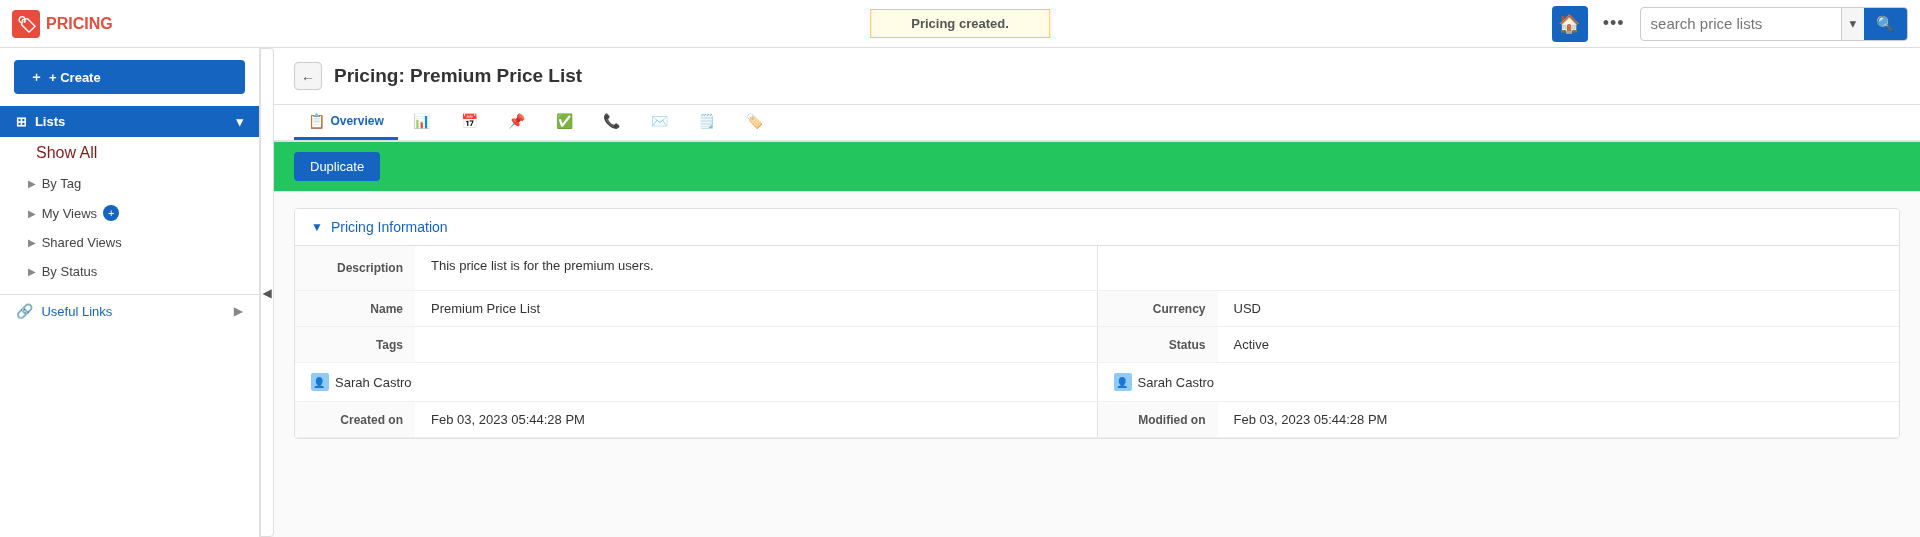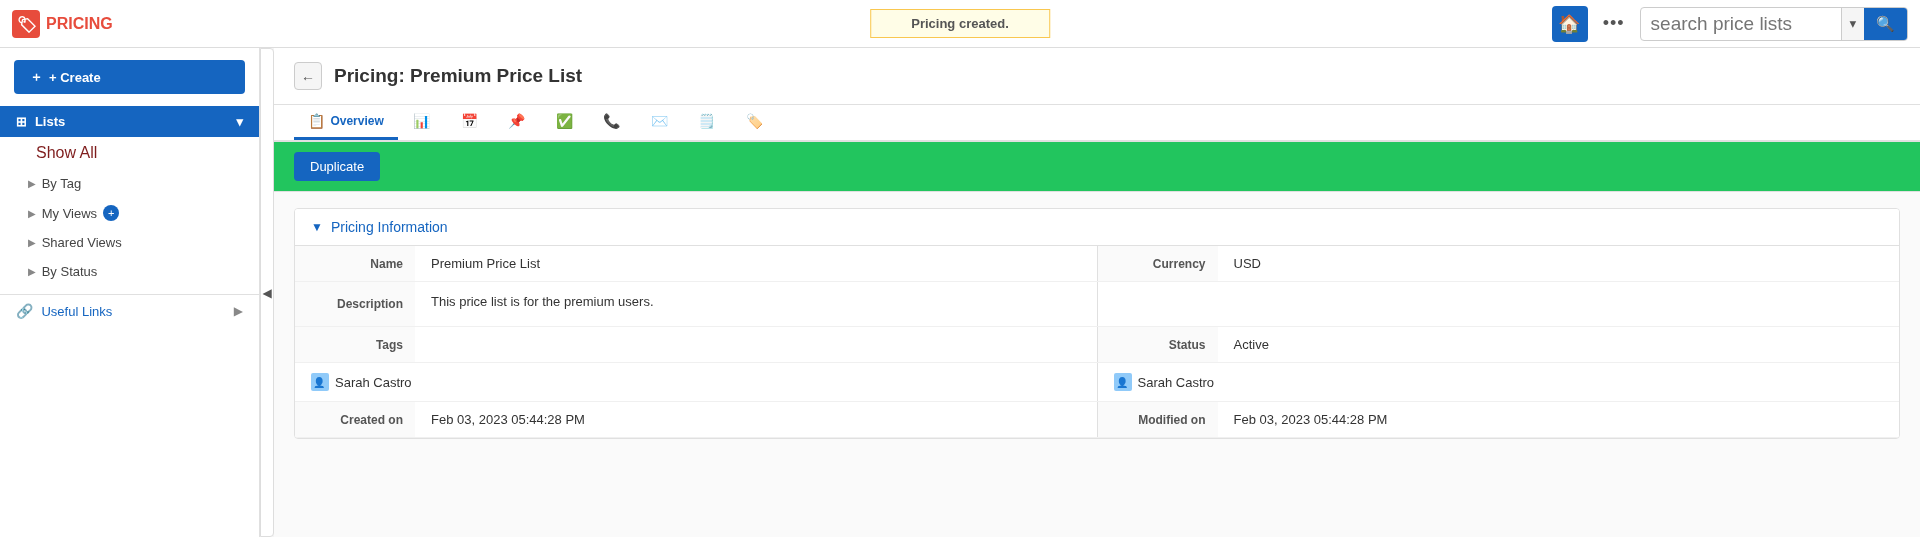"search price lists" .search-input { font-size: 19px -> 15px }
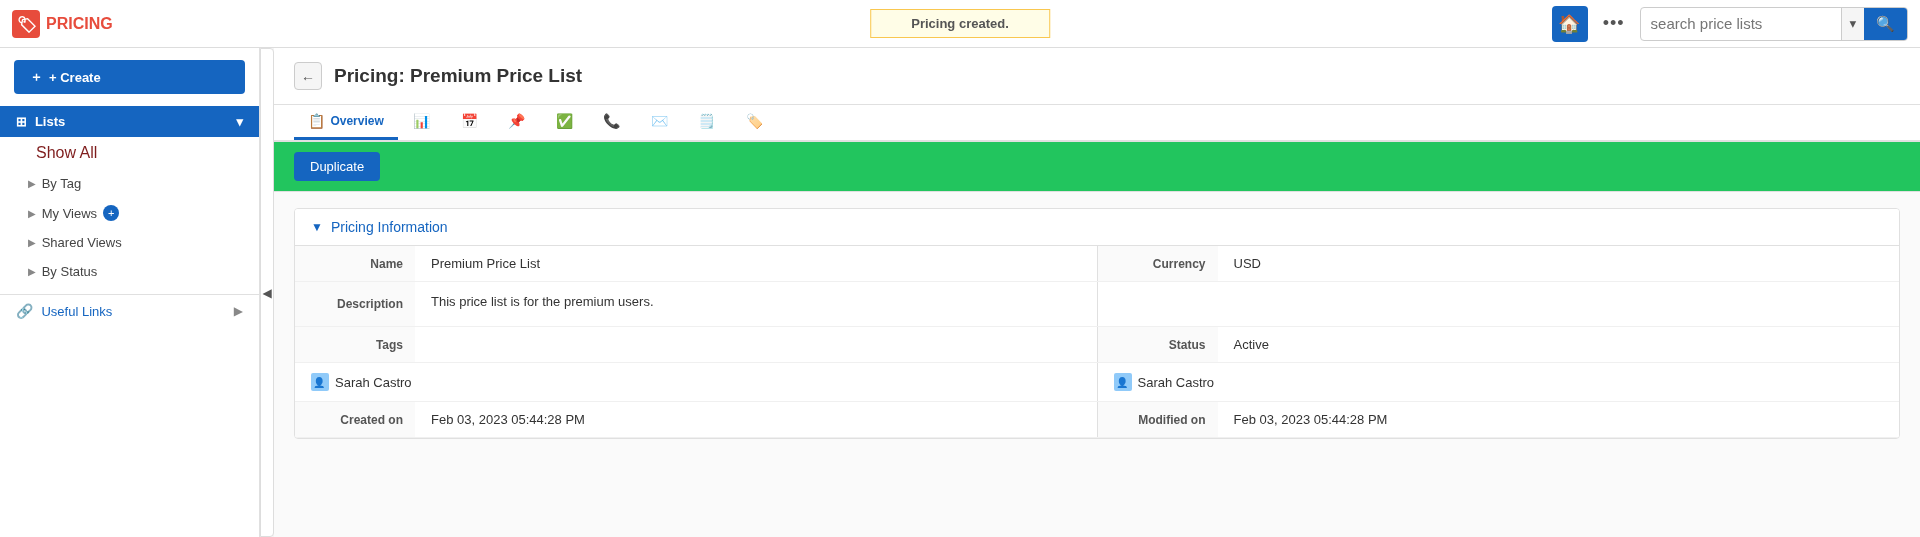"Name" div.half-row { order: before "Description" -> after "Description" }
